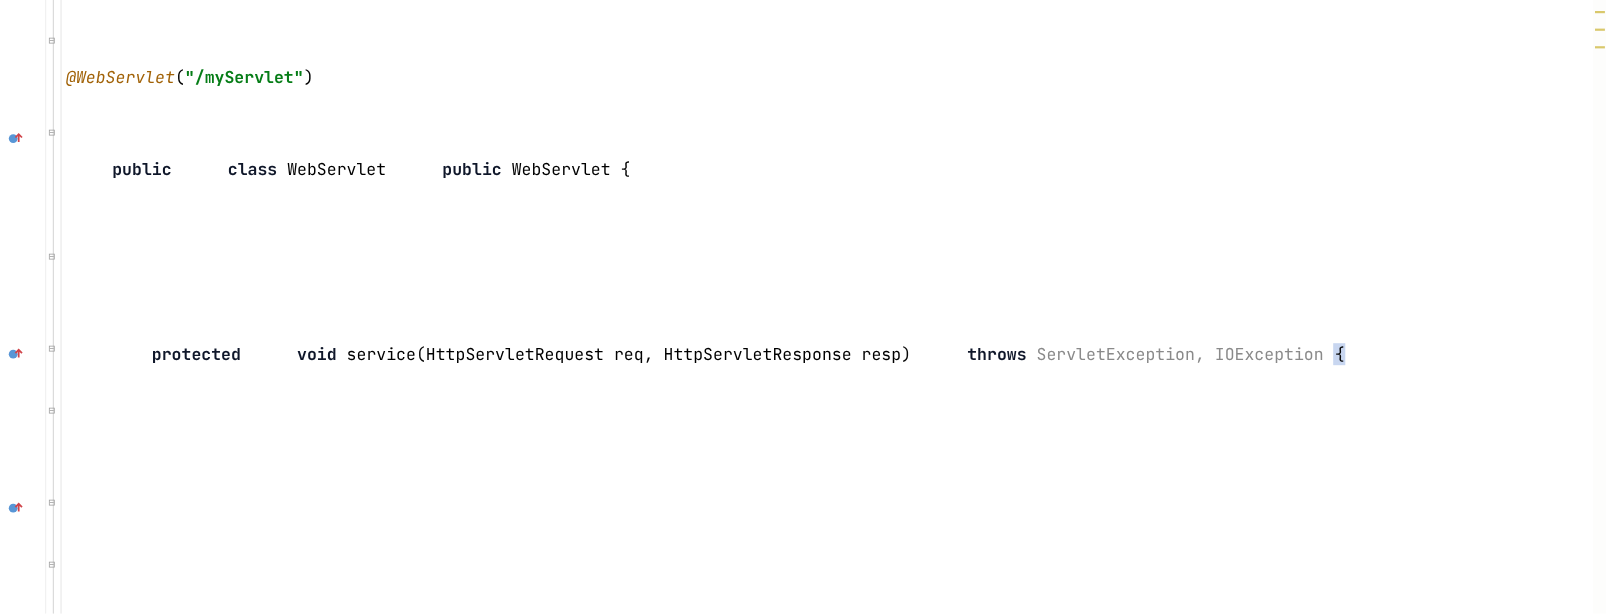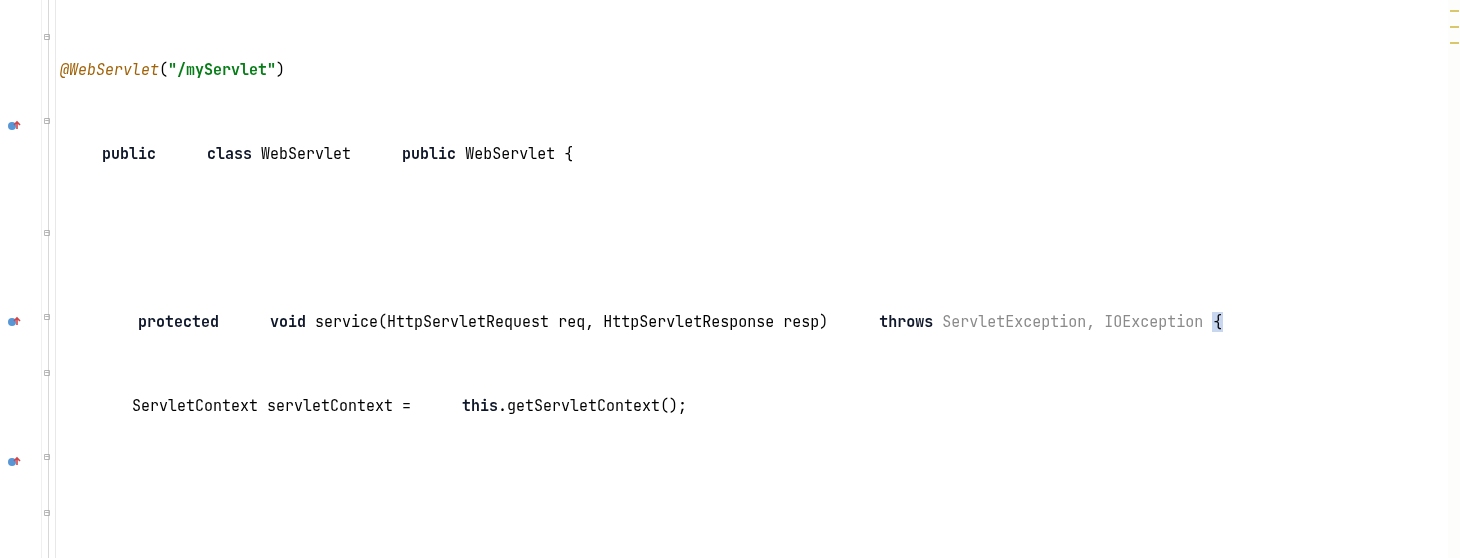"ServletContext servletContext =" div.line { html: <div> <span>ServletContext</span> <span>servletContext</span><span> = </span><span>this</span><span>.getServletContext();</span></div> -> none }
